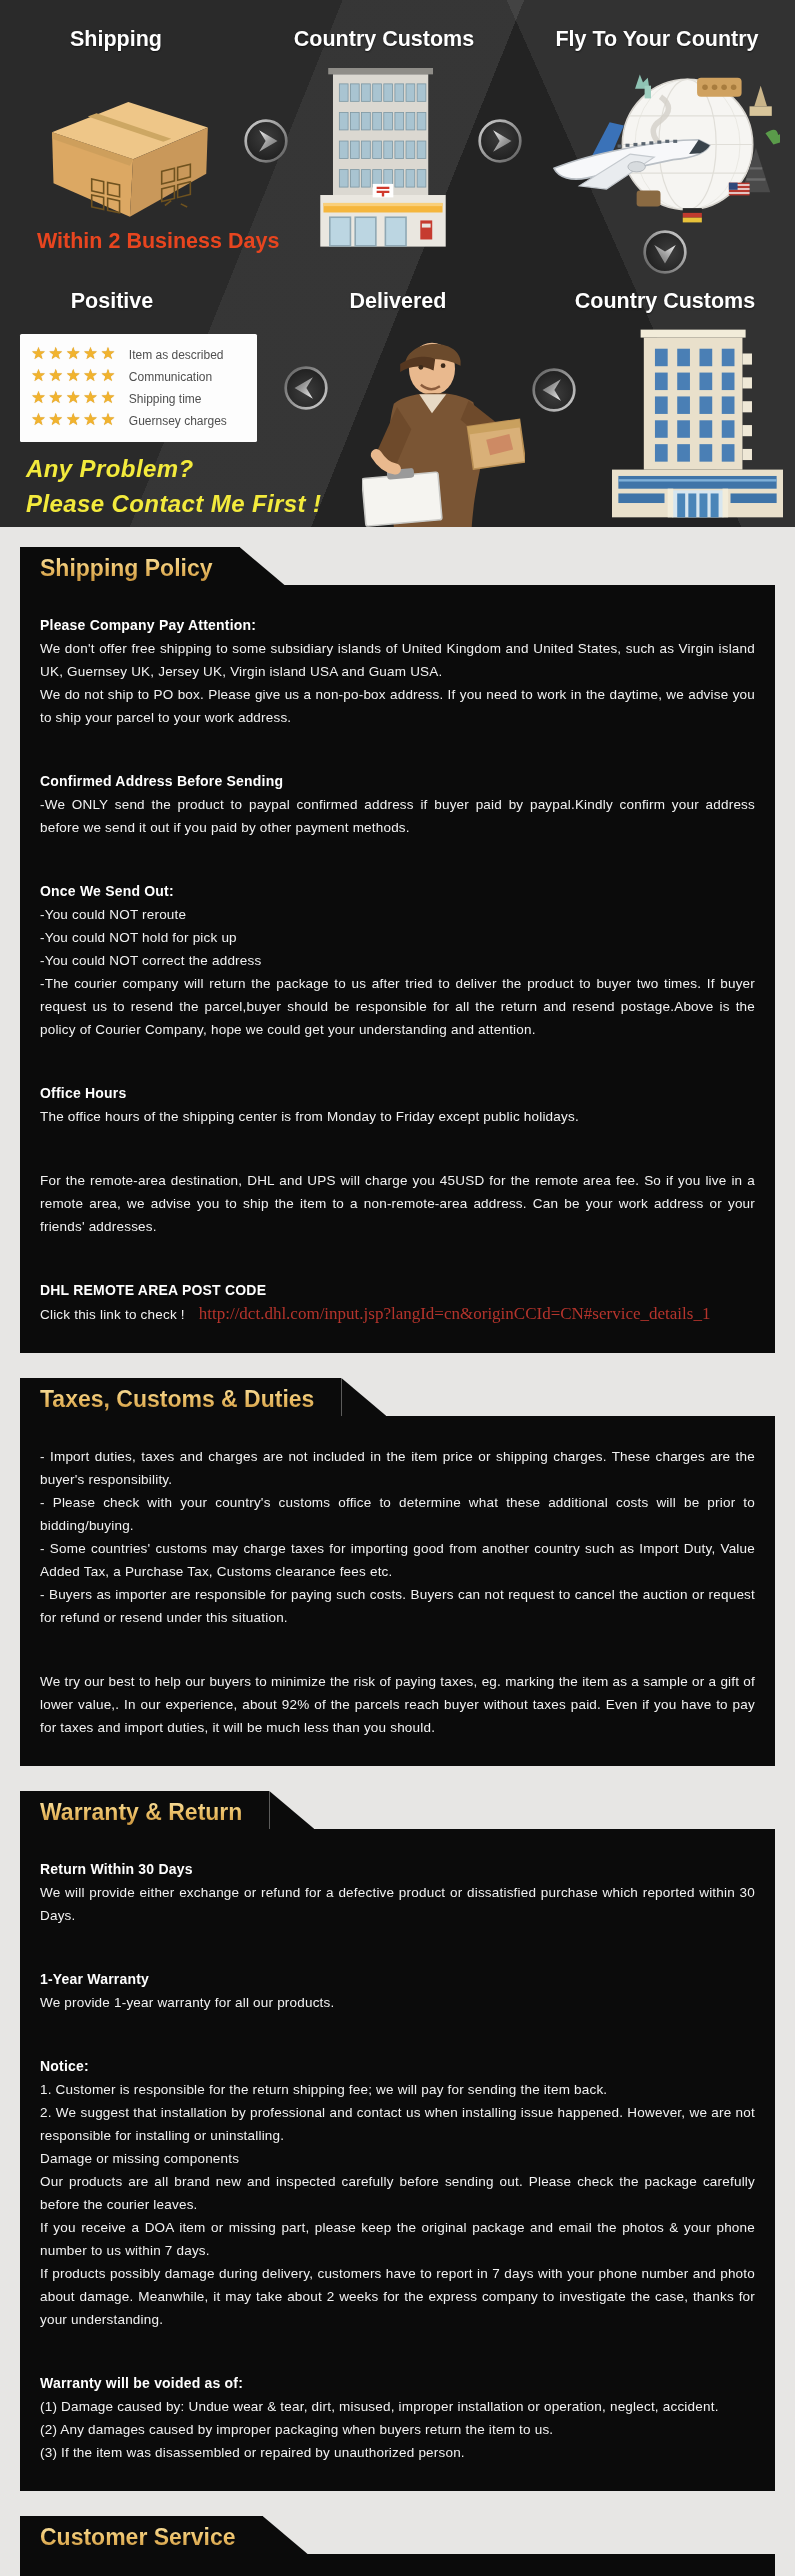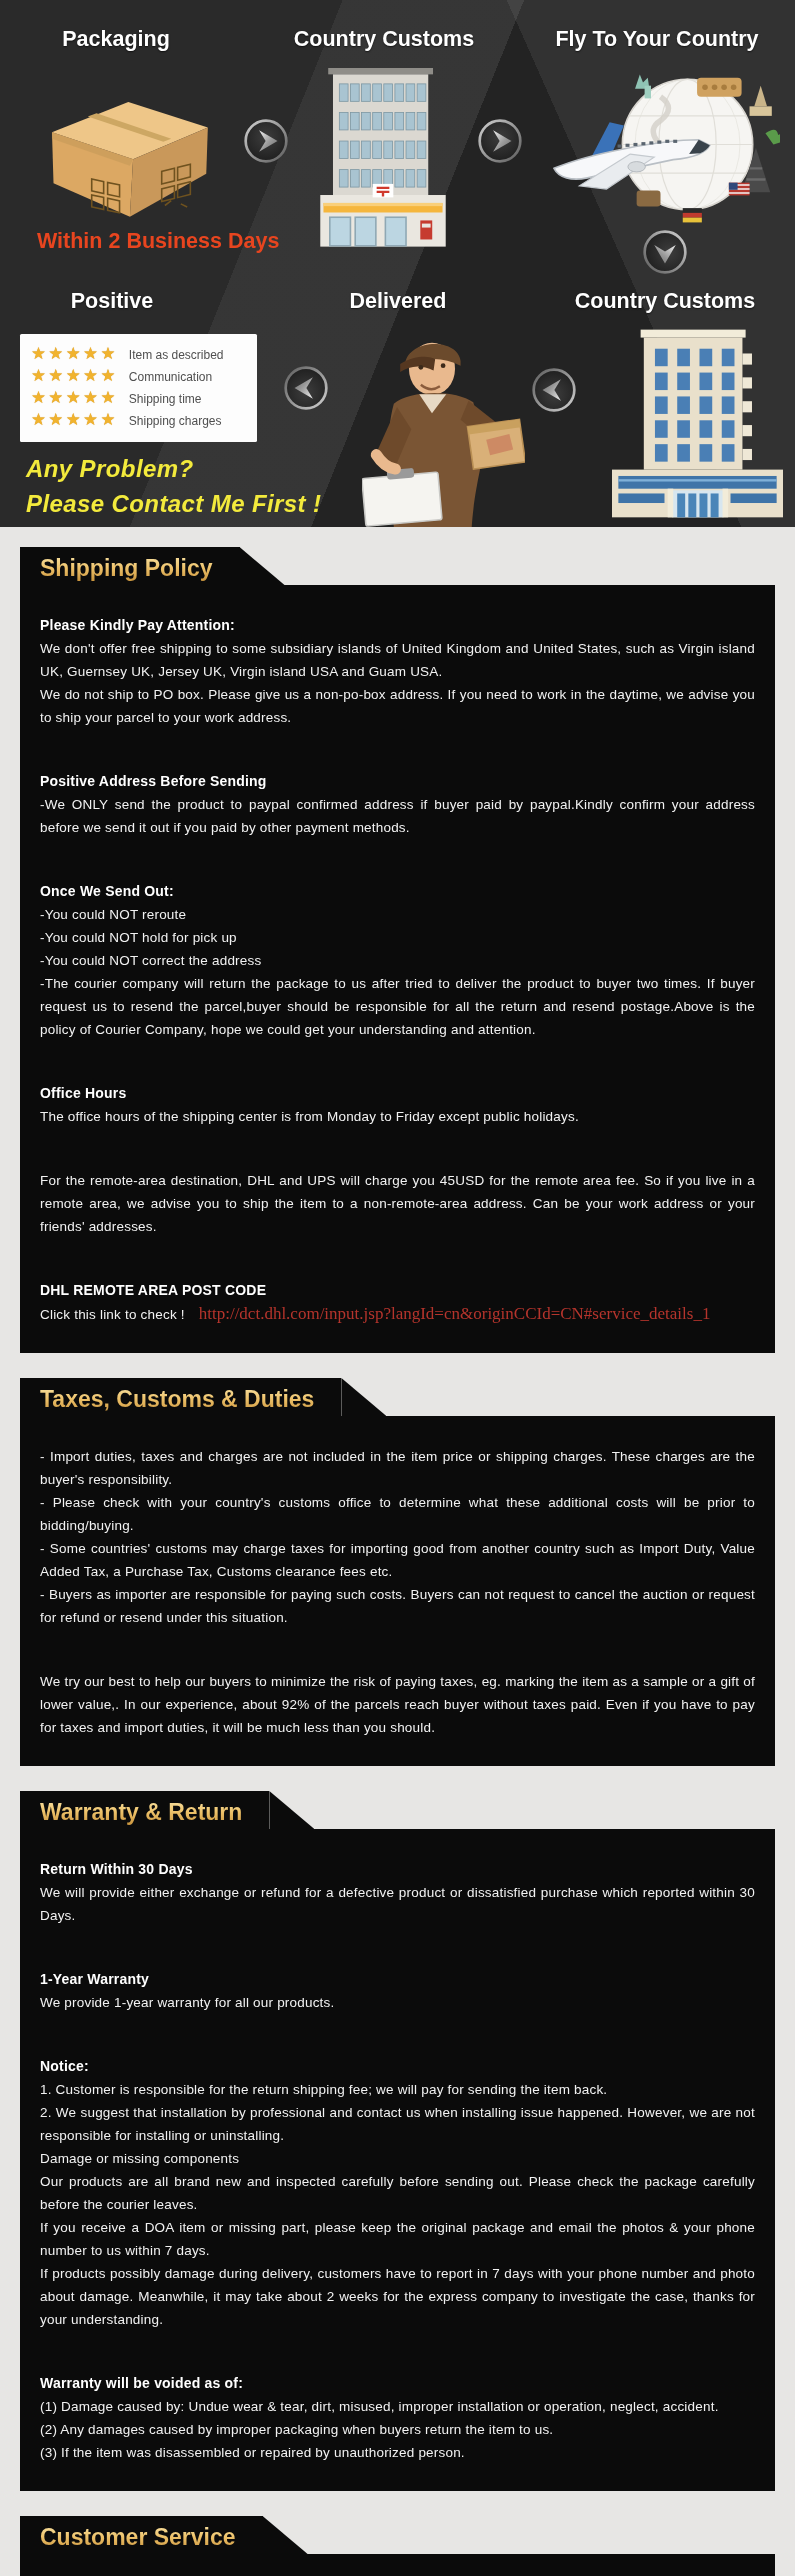"Packaging" div.flow-title { text: Packaging -> Shipping }
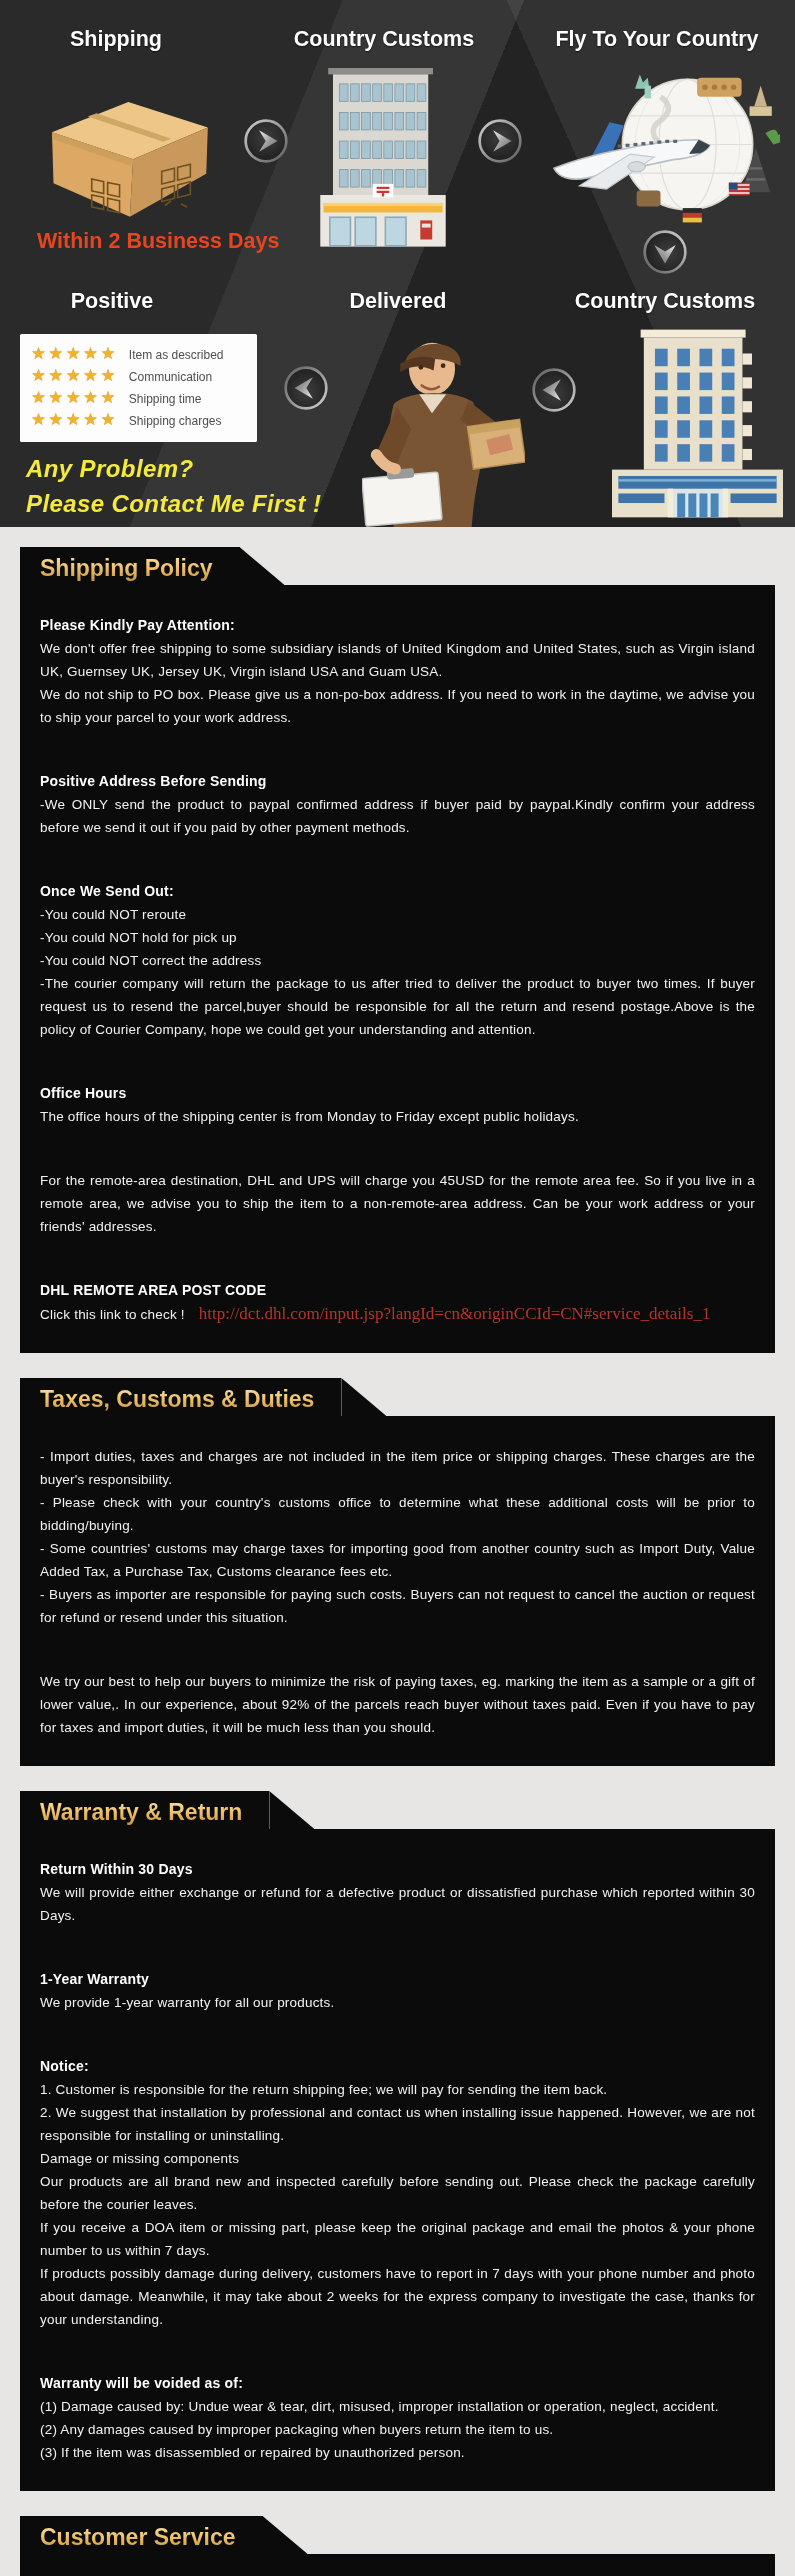"Shipping charges" span.rating-label { text: Shipping -> Guernsey }
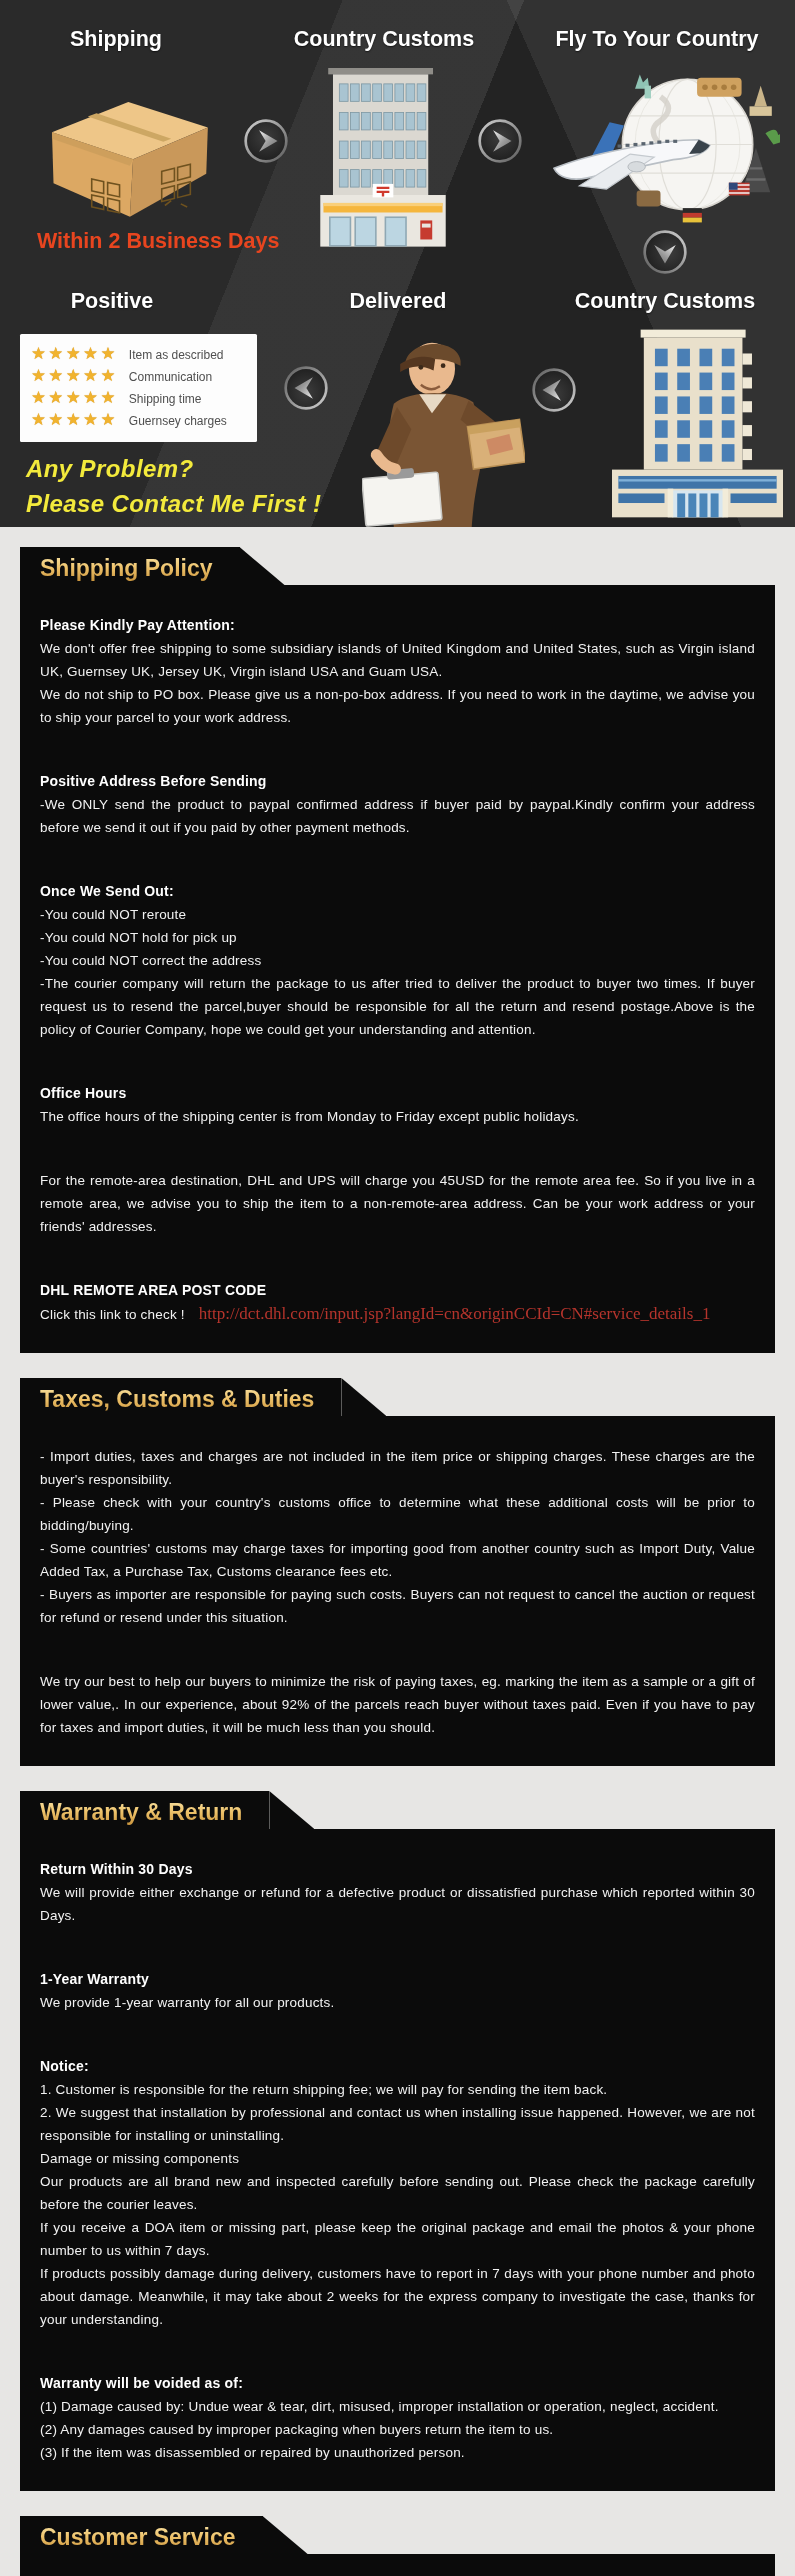"Please Kindly Pay Attention:" h3.blk-heading { text: Kindly -> Company }
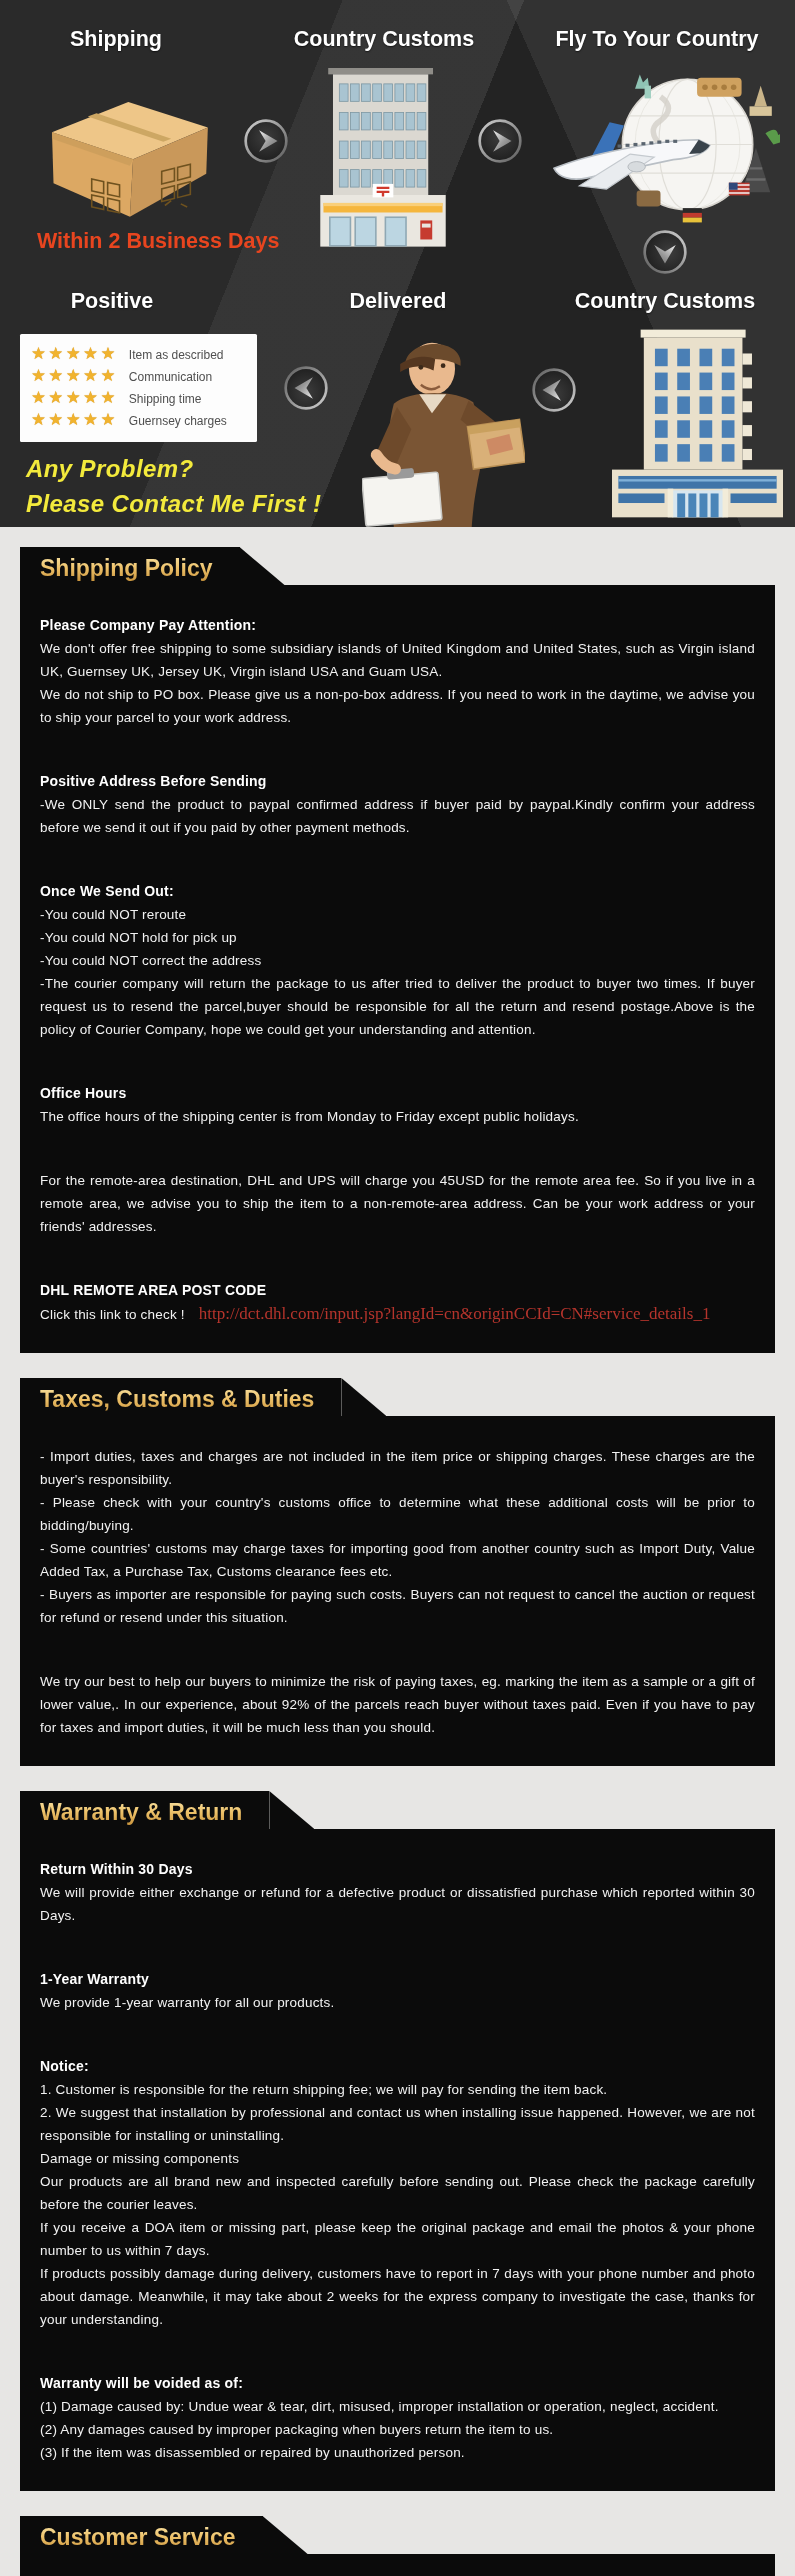"Positive Address Before Sending" h3.blk-heading { text: Positive -> Confirmed }
